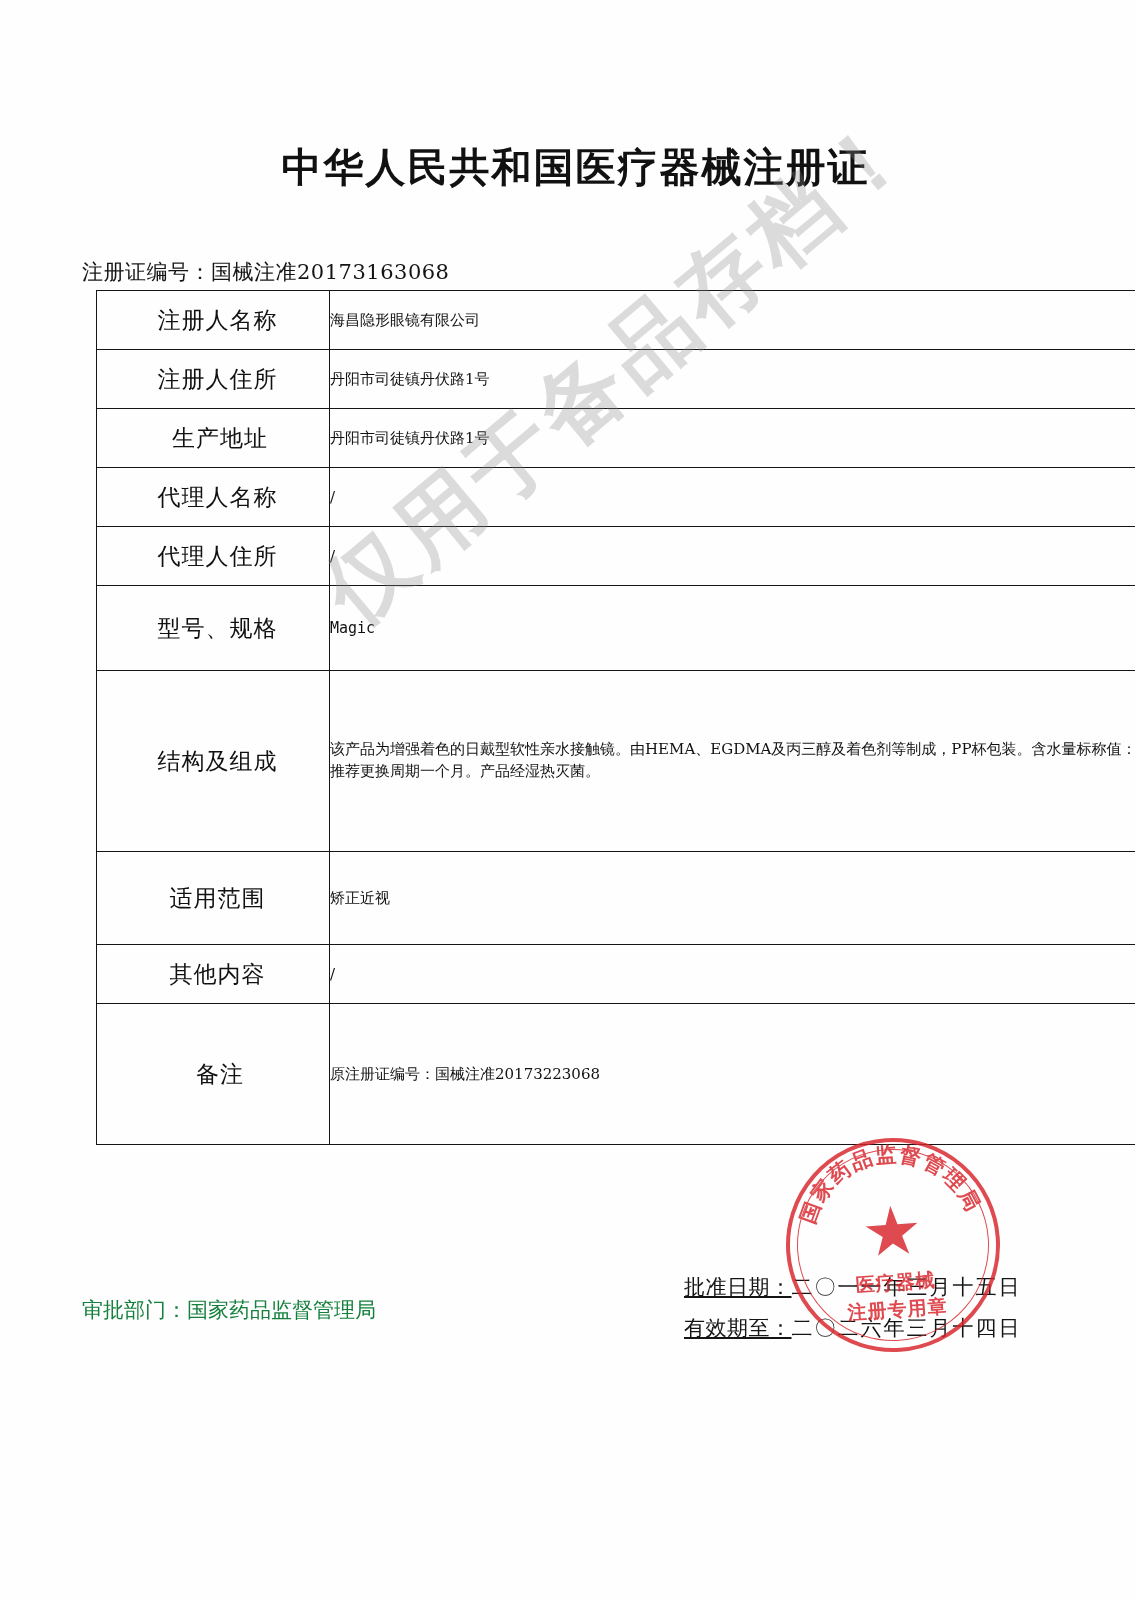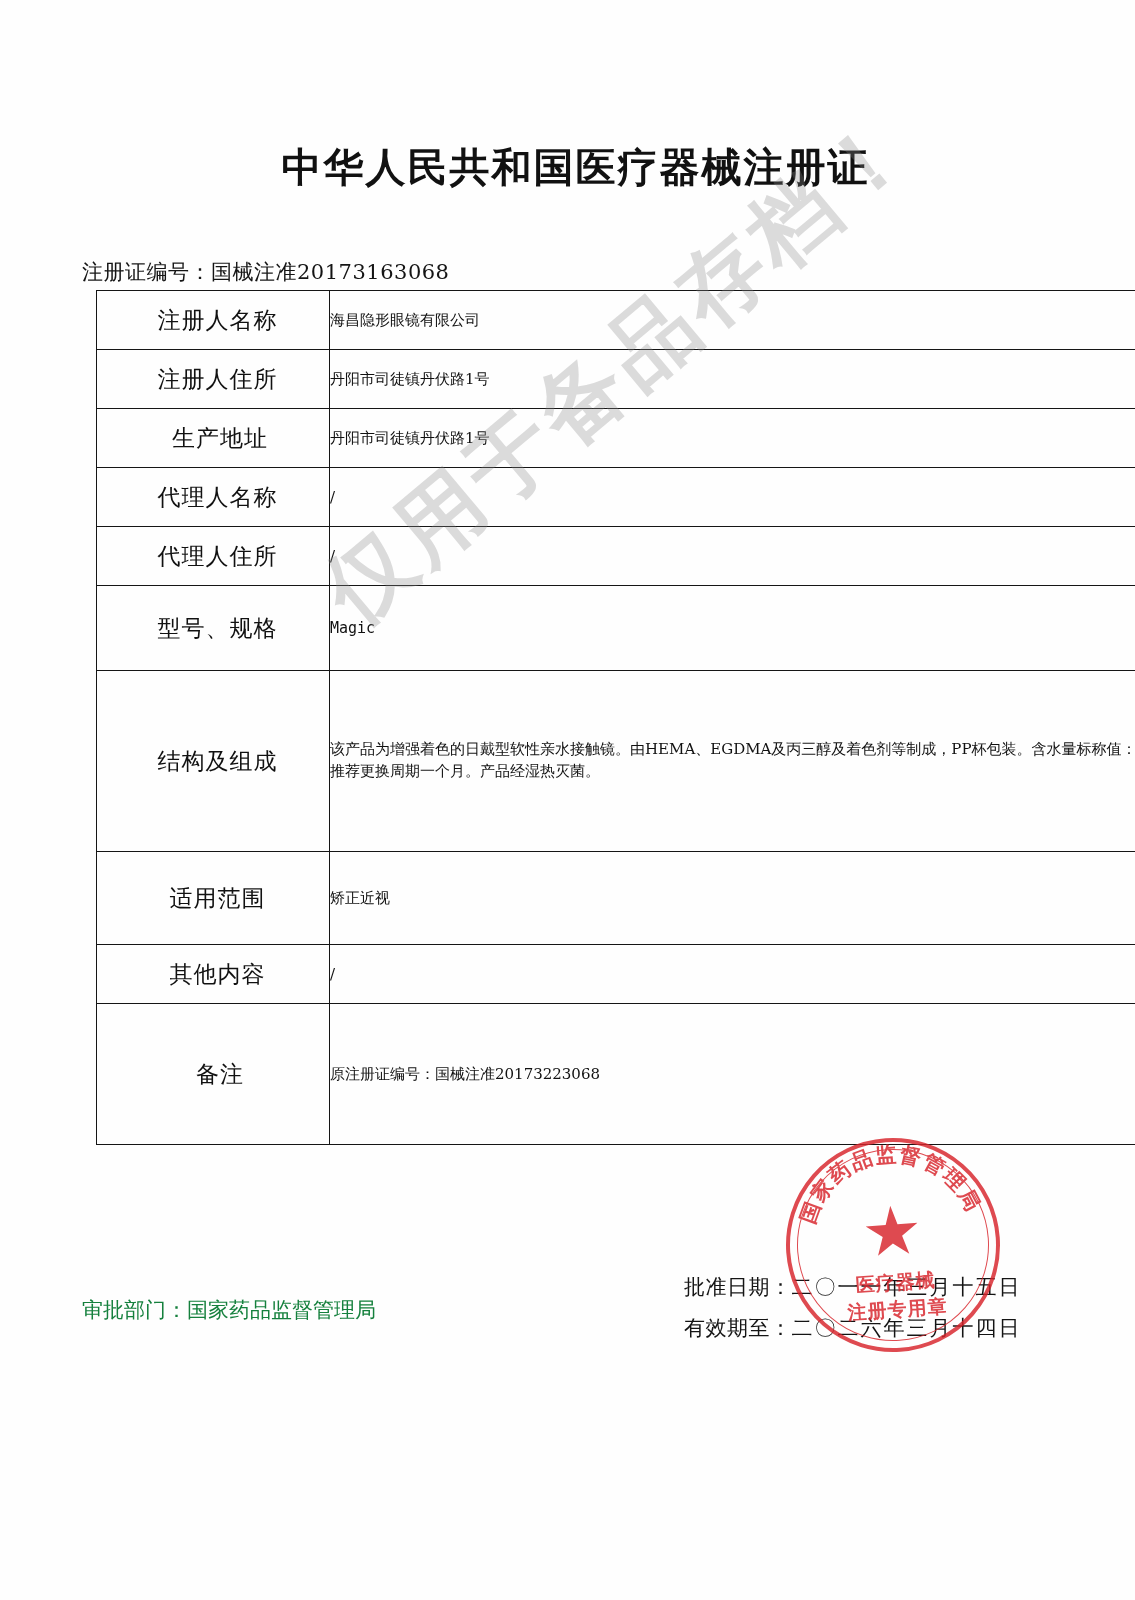"批准日期：" .footer-right .fr-label { text-decoration: none -> underline }
